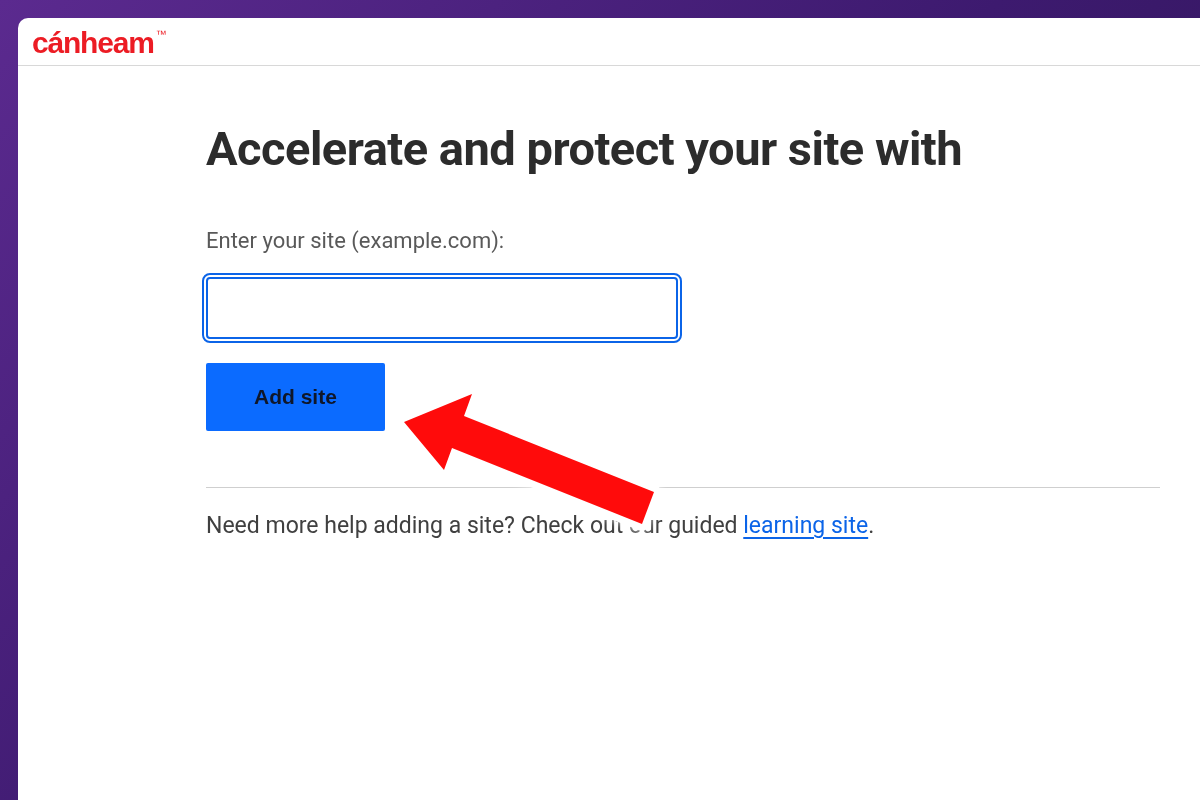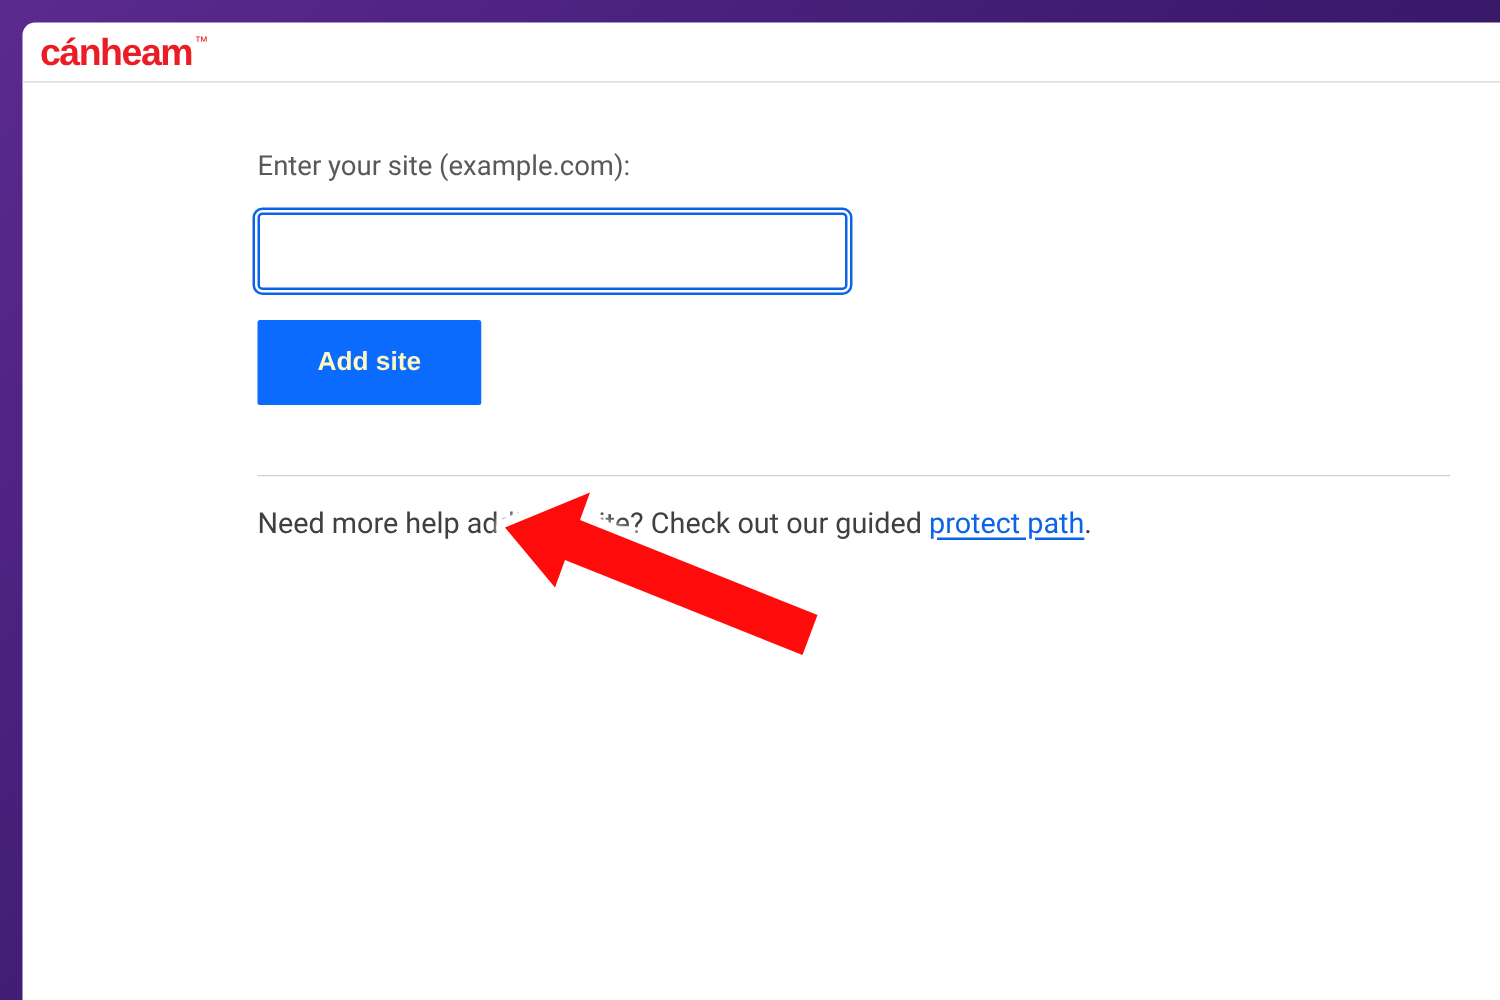"Accelerate and protect your site" h1.heading { html: none -> <h1>Accelerate and protect your site with</h1> }
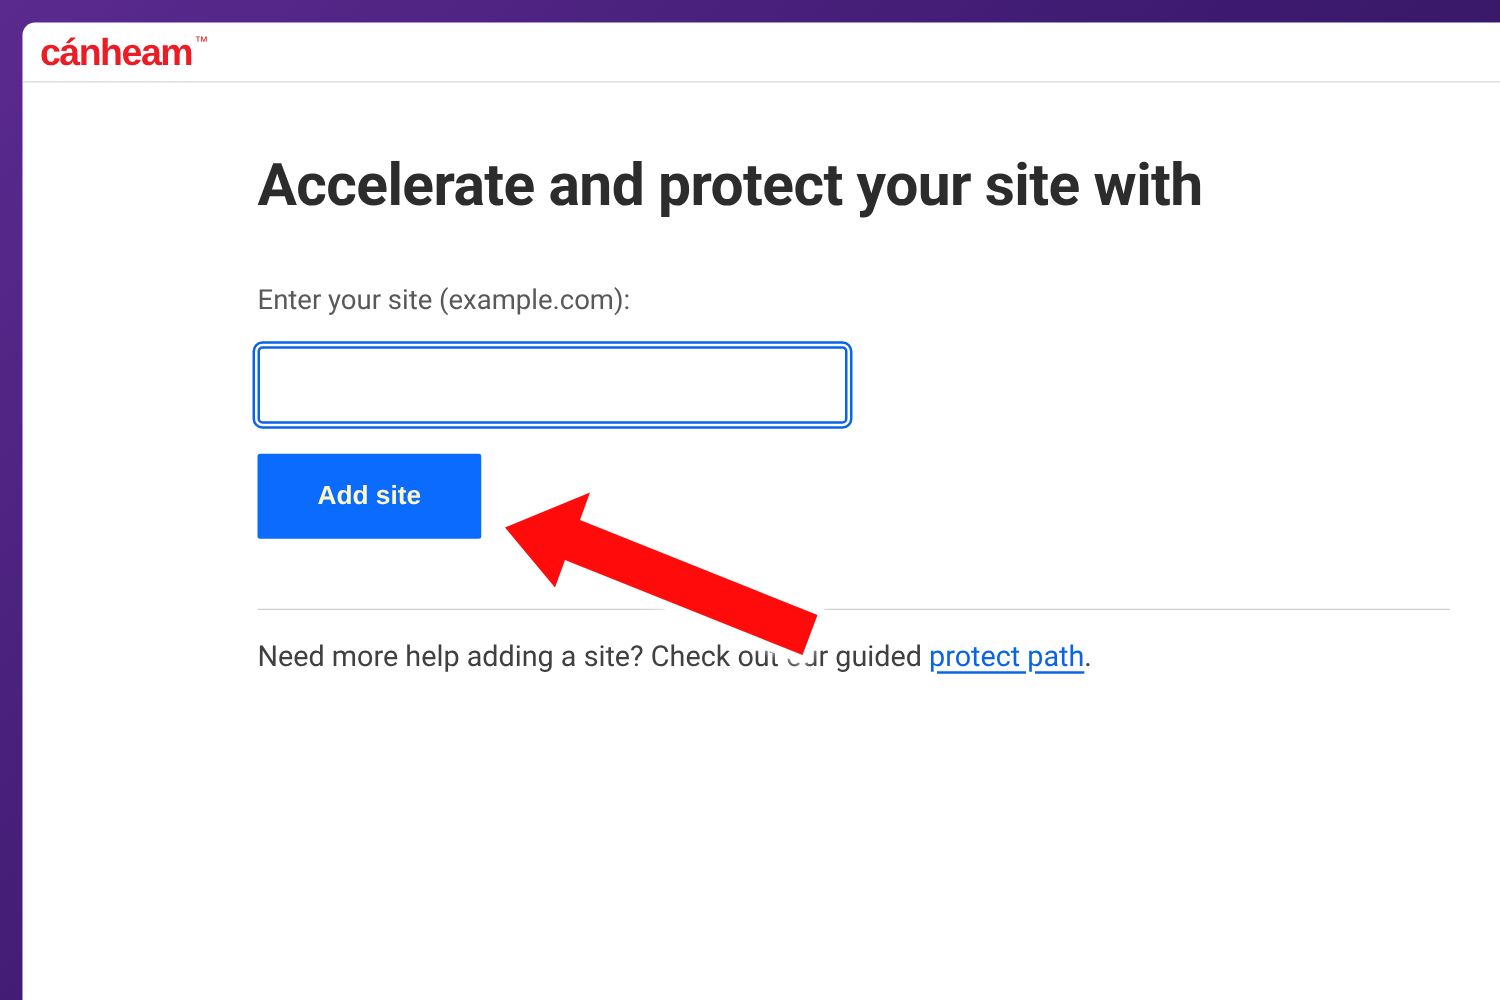"Add site" .add-button { color: #fef9c3 -> #0f172a }
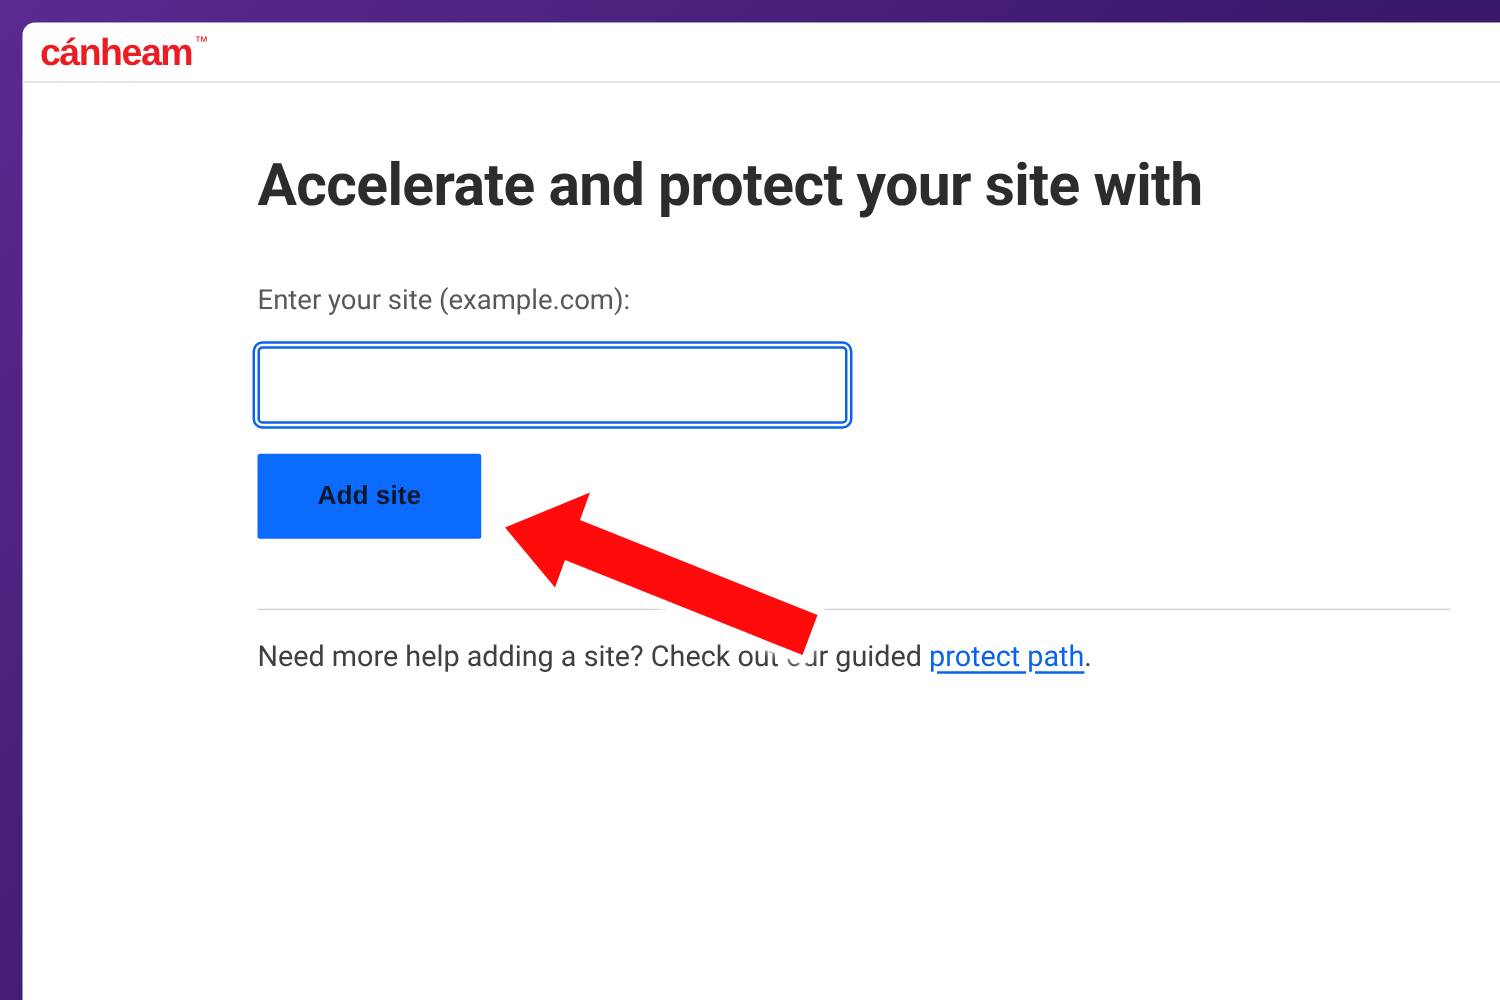"protect path" a.help-link { text: protect path -> learning site }
